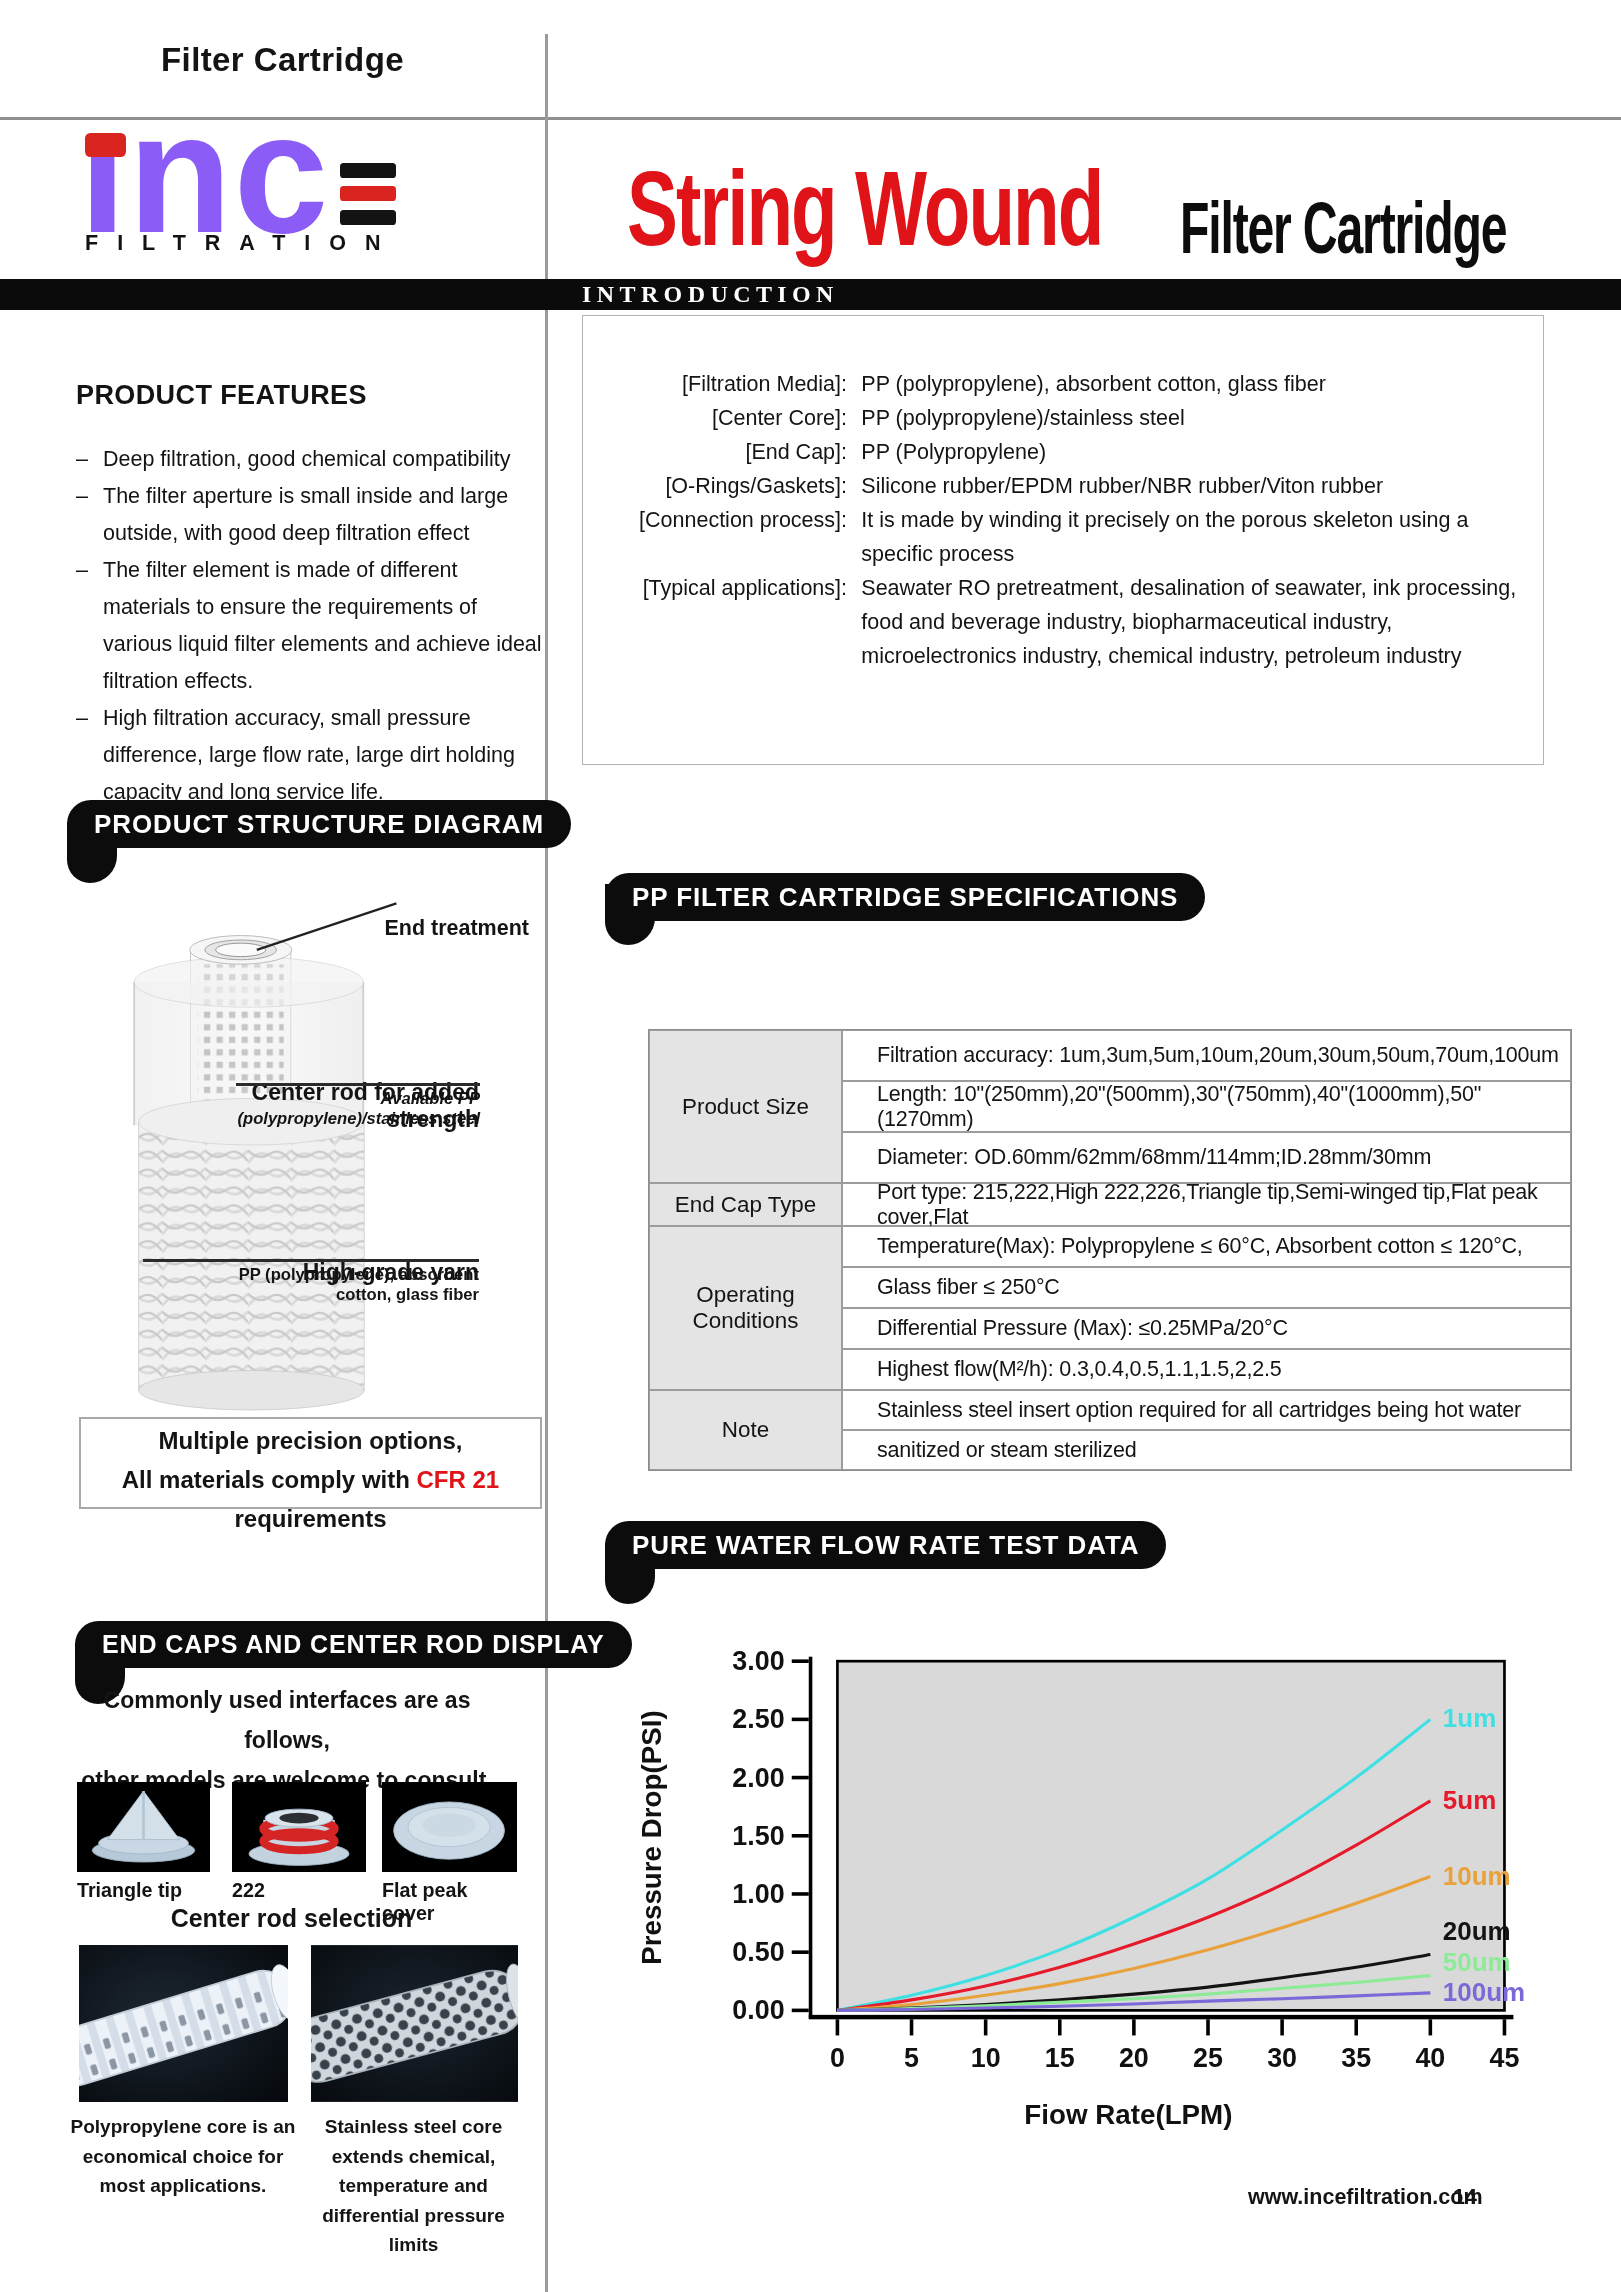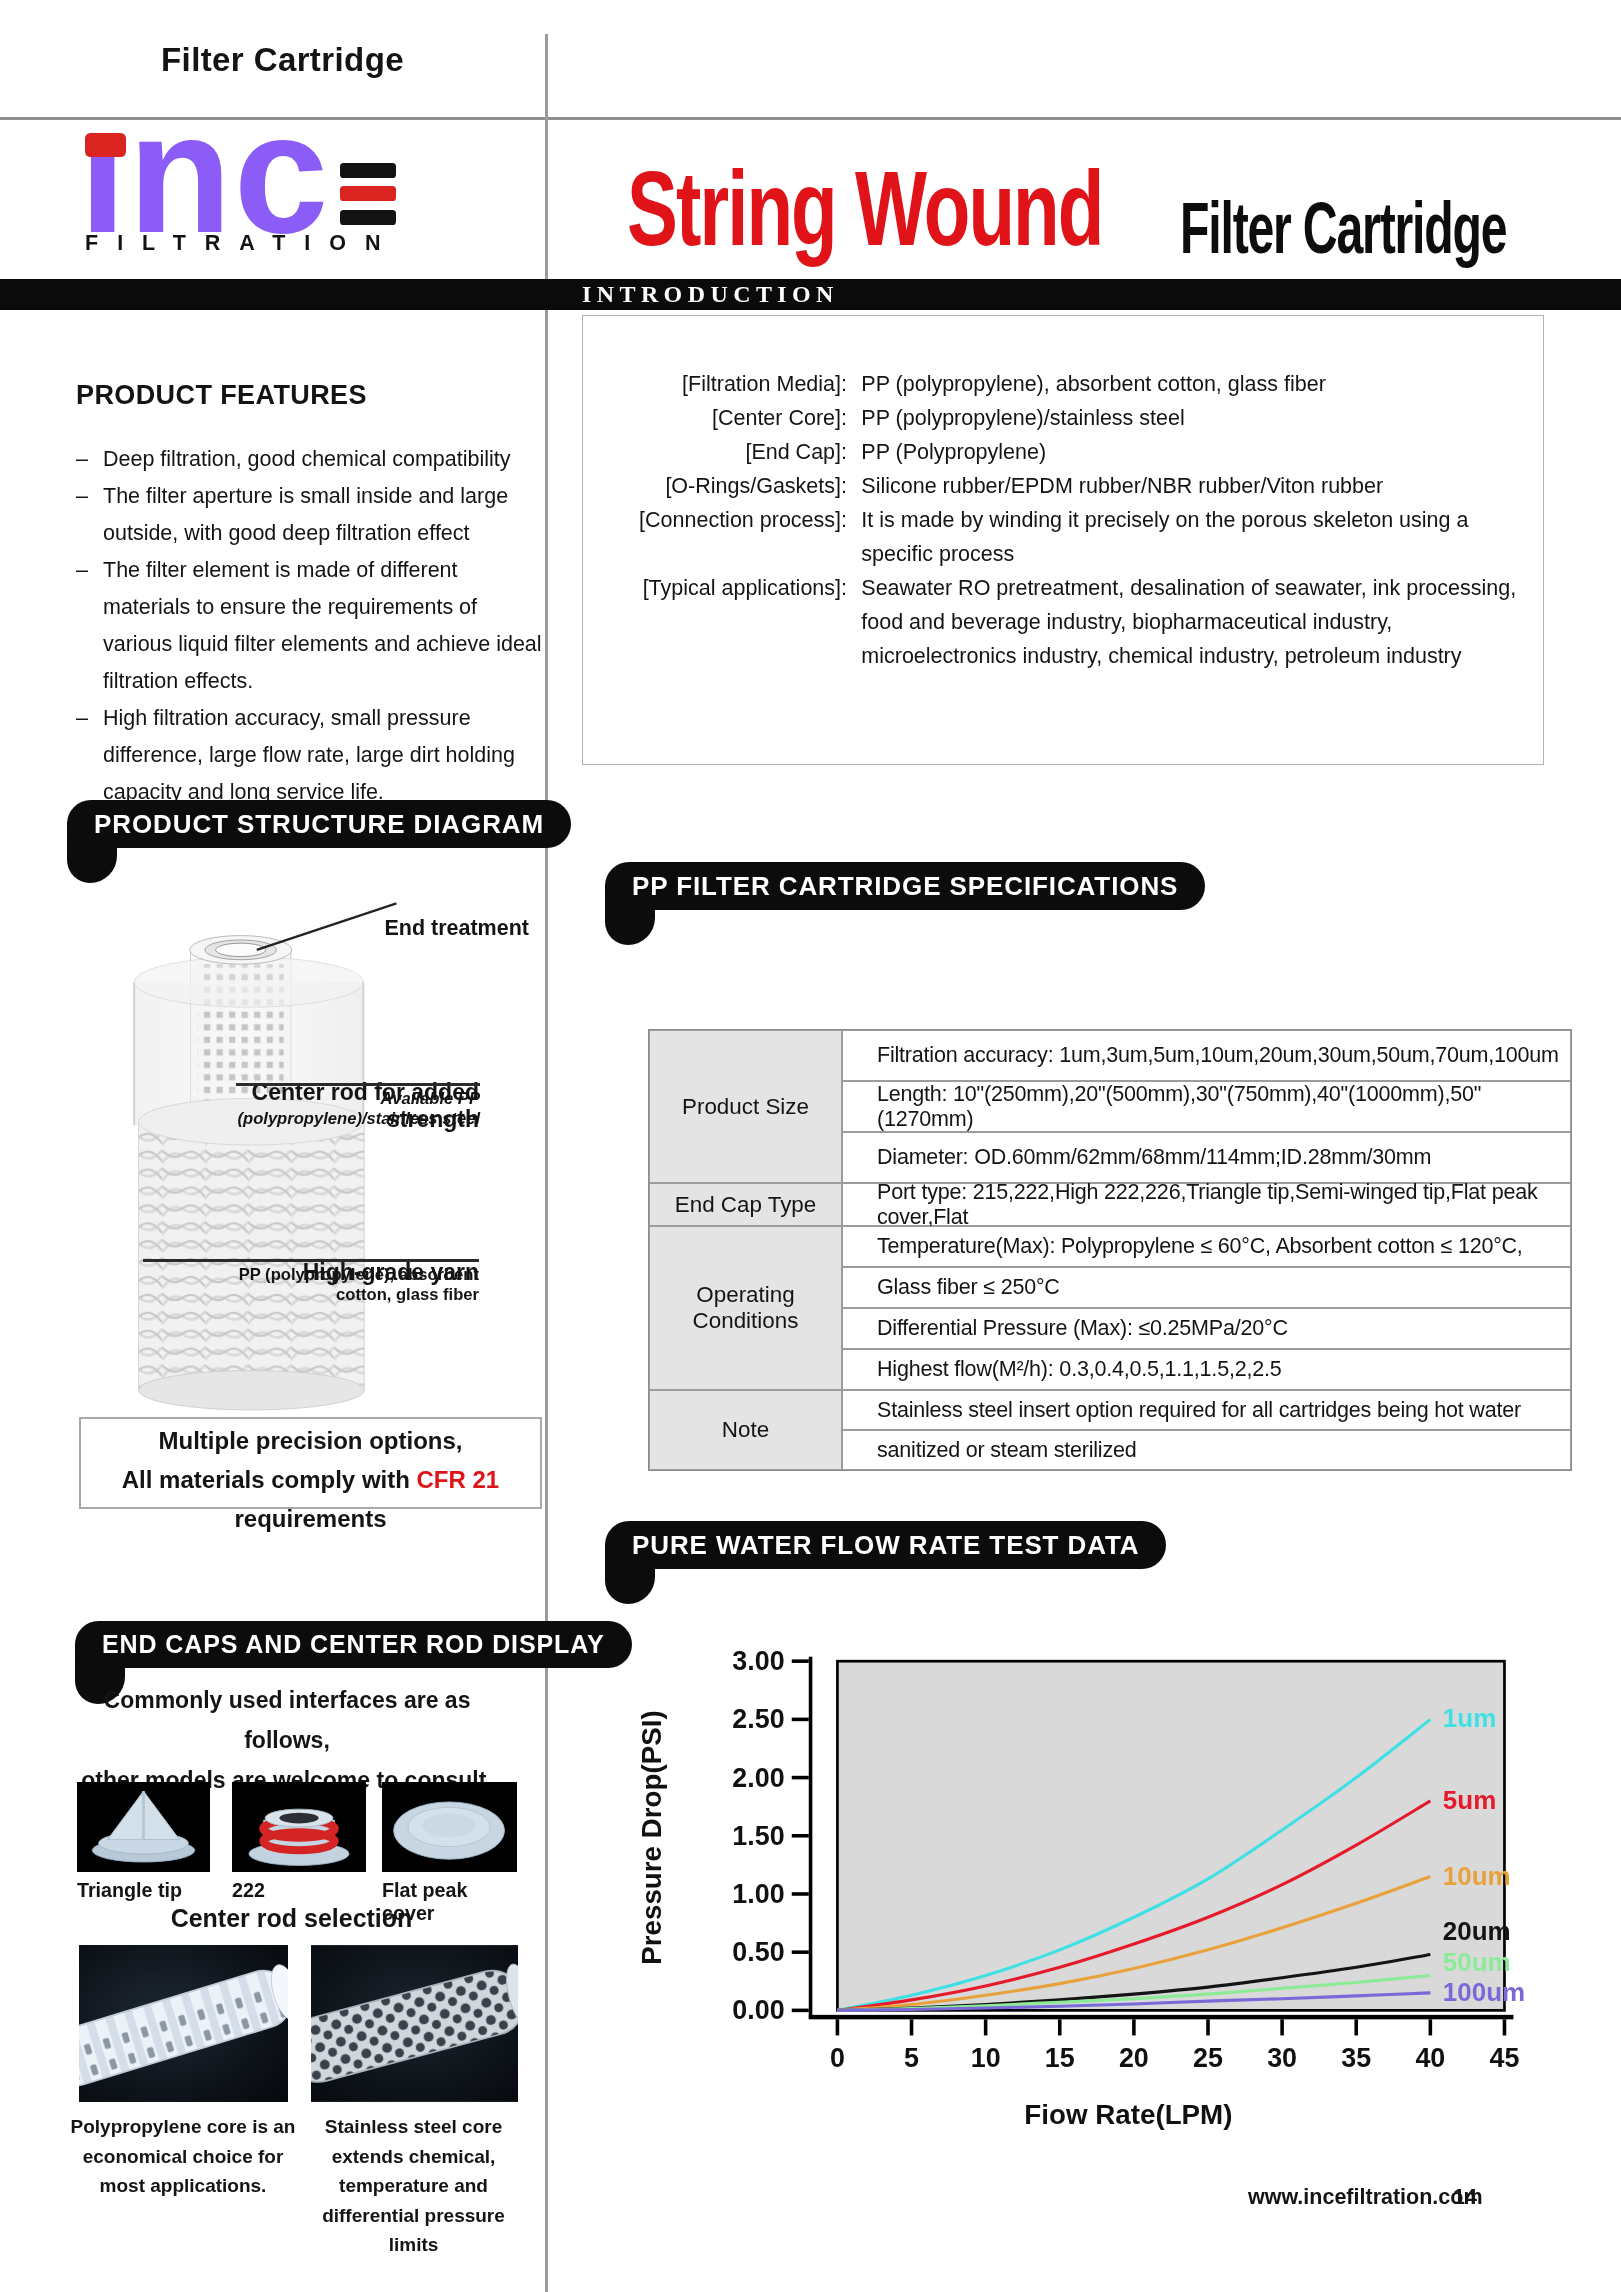"PP FILTER CARTRIDGE SPECIFICATIONS" #banner-specs .pill { margin-top: none -> 11px }
